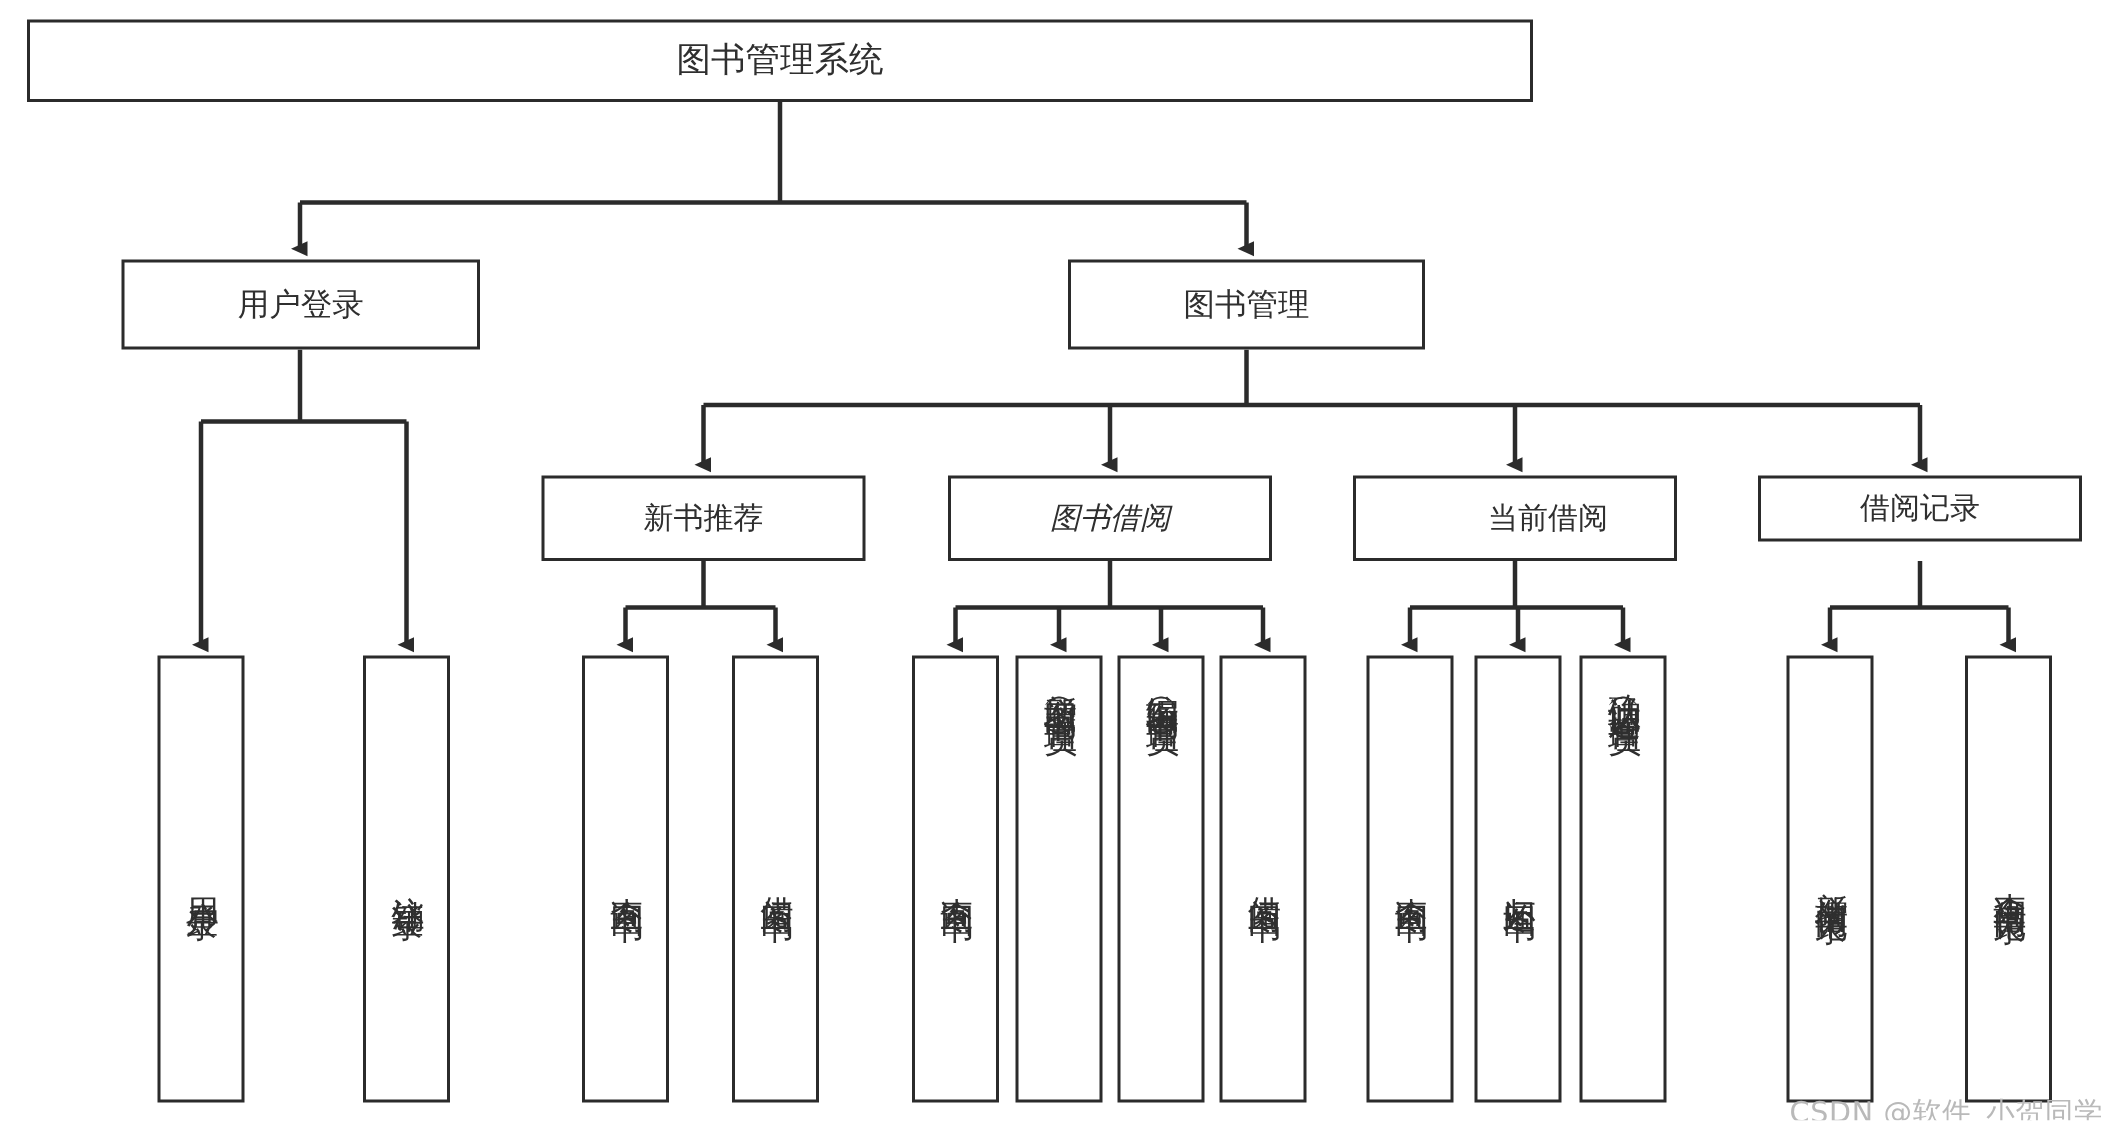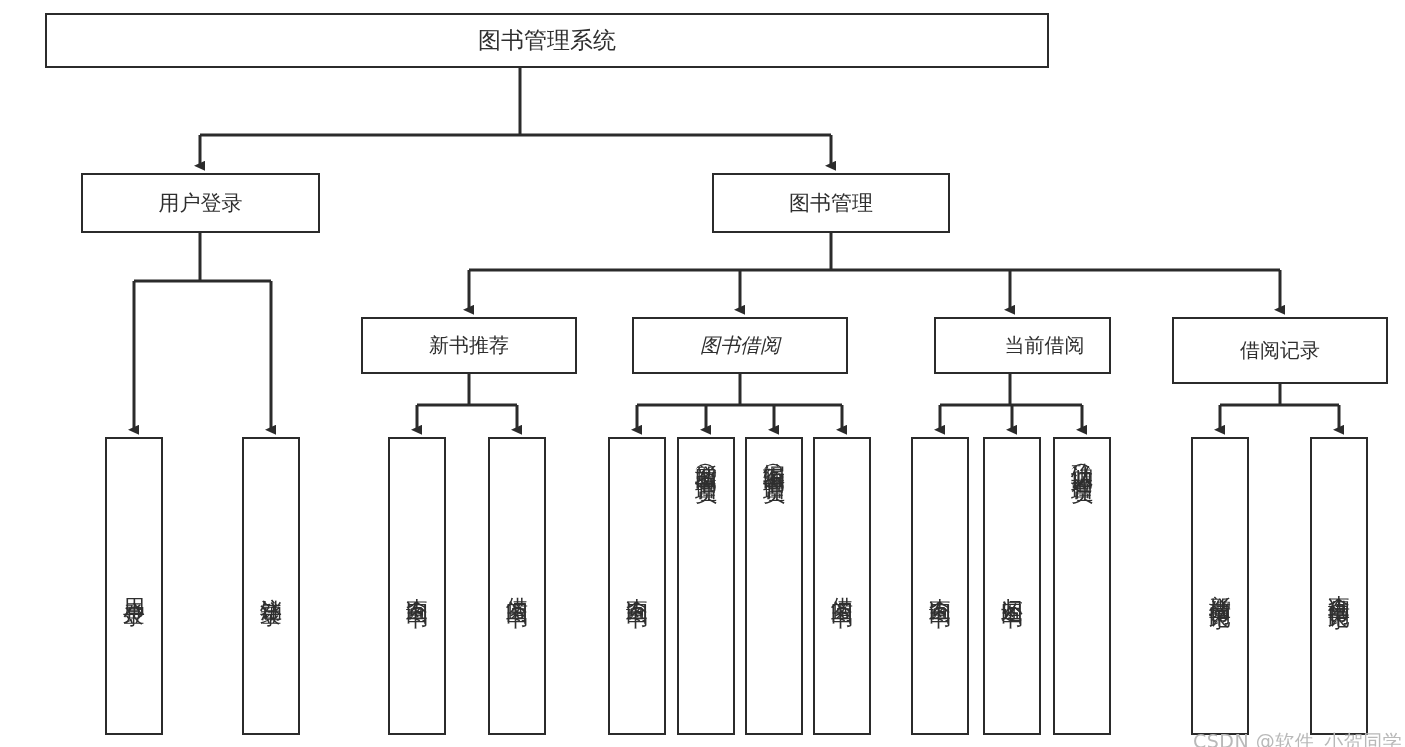"图书管理系统" div.node { margin-left: 27px -> none }
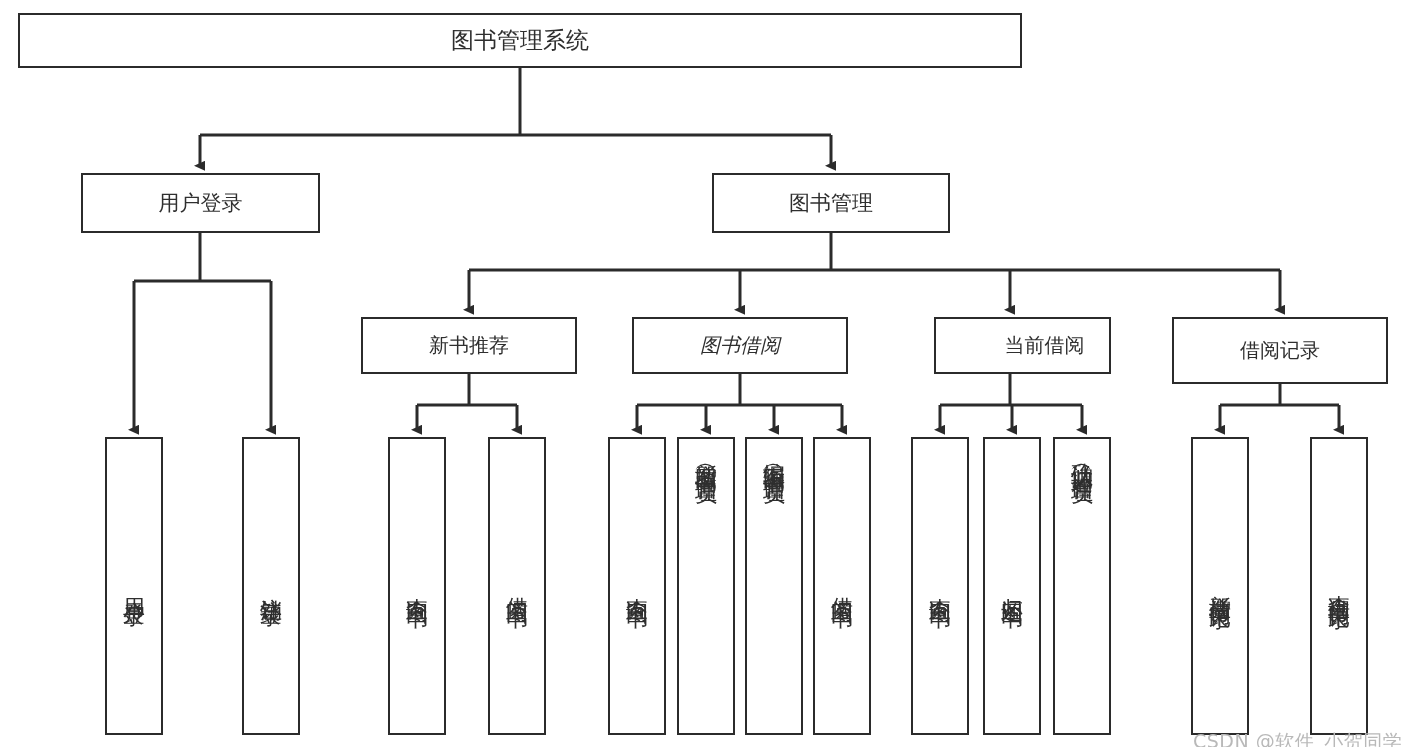"当前借阅" div.node { left: 934px -> 902px; width: 177px -> 216px }
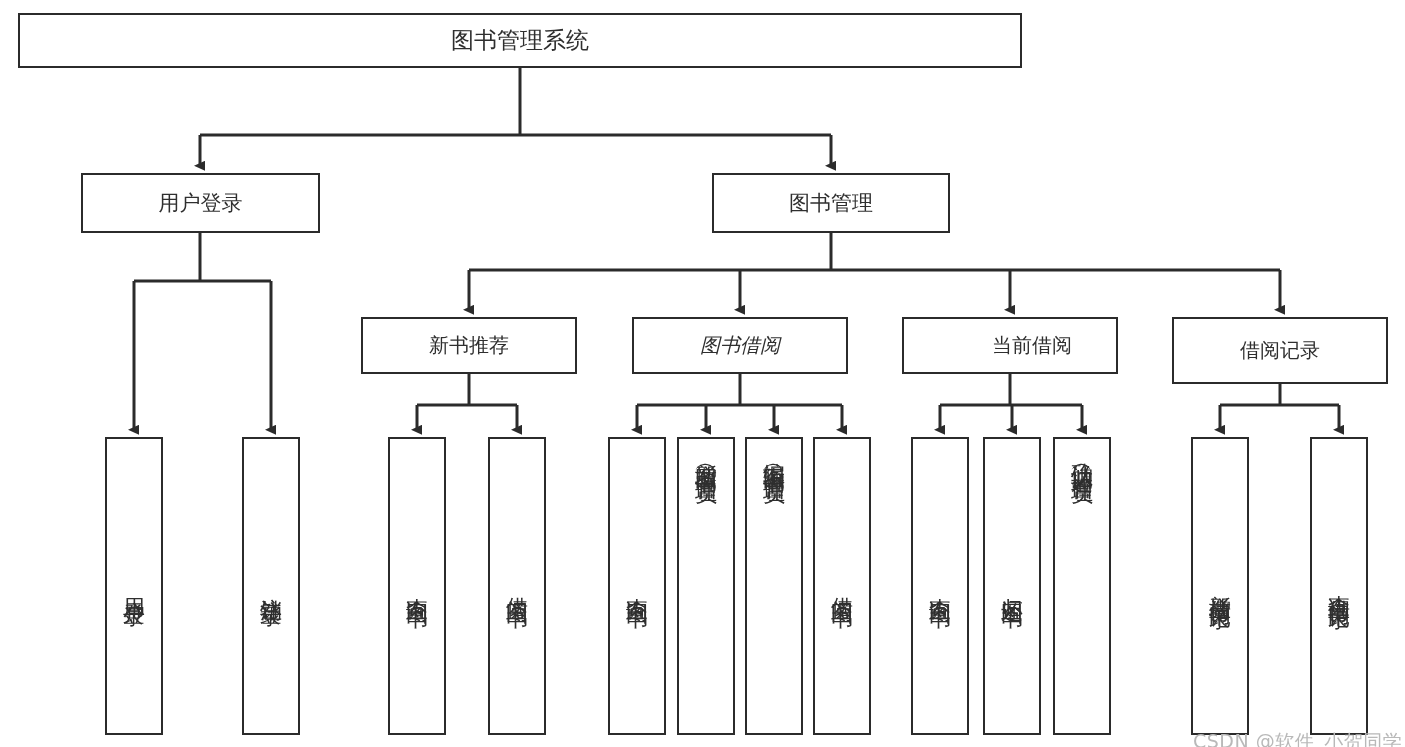"借阅记录" div.node { height: 67px -> 44px }
